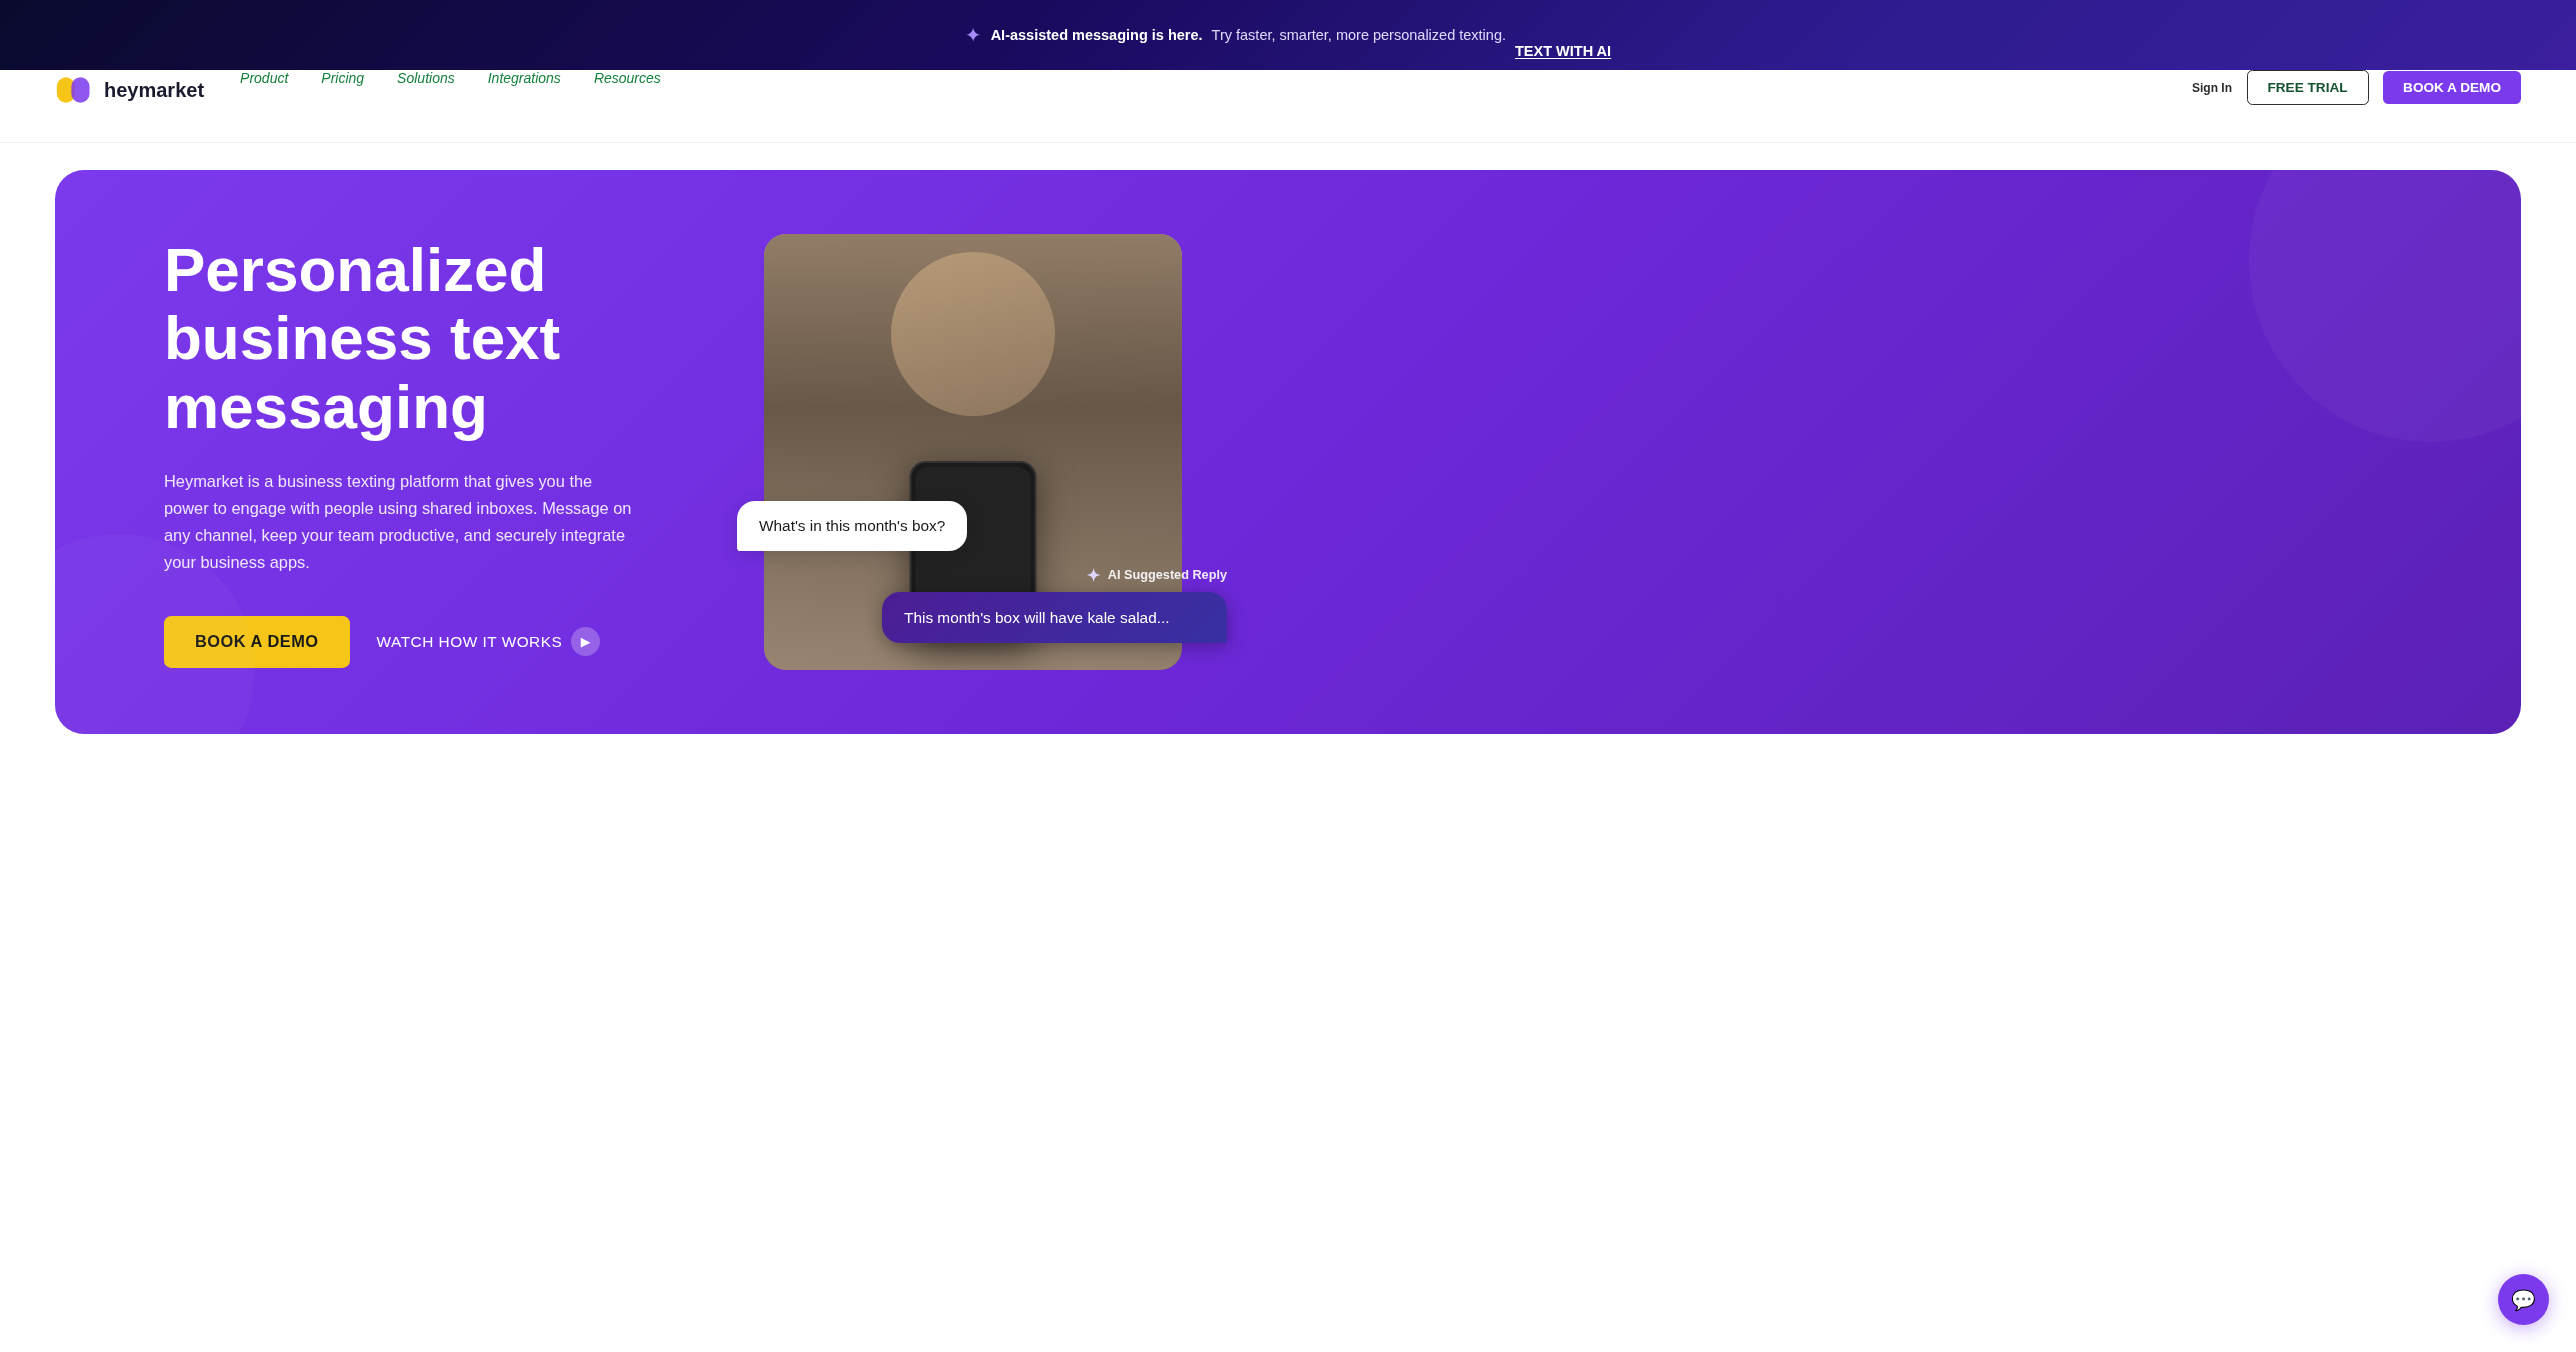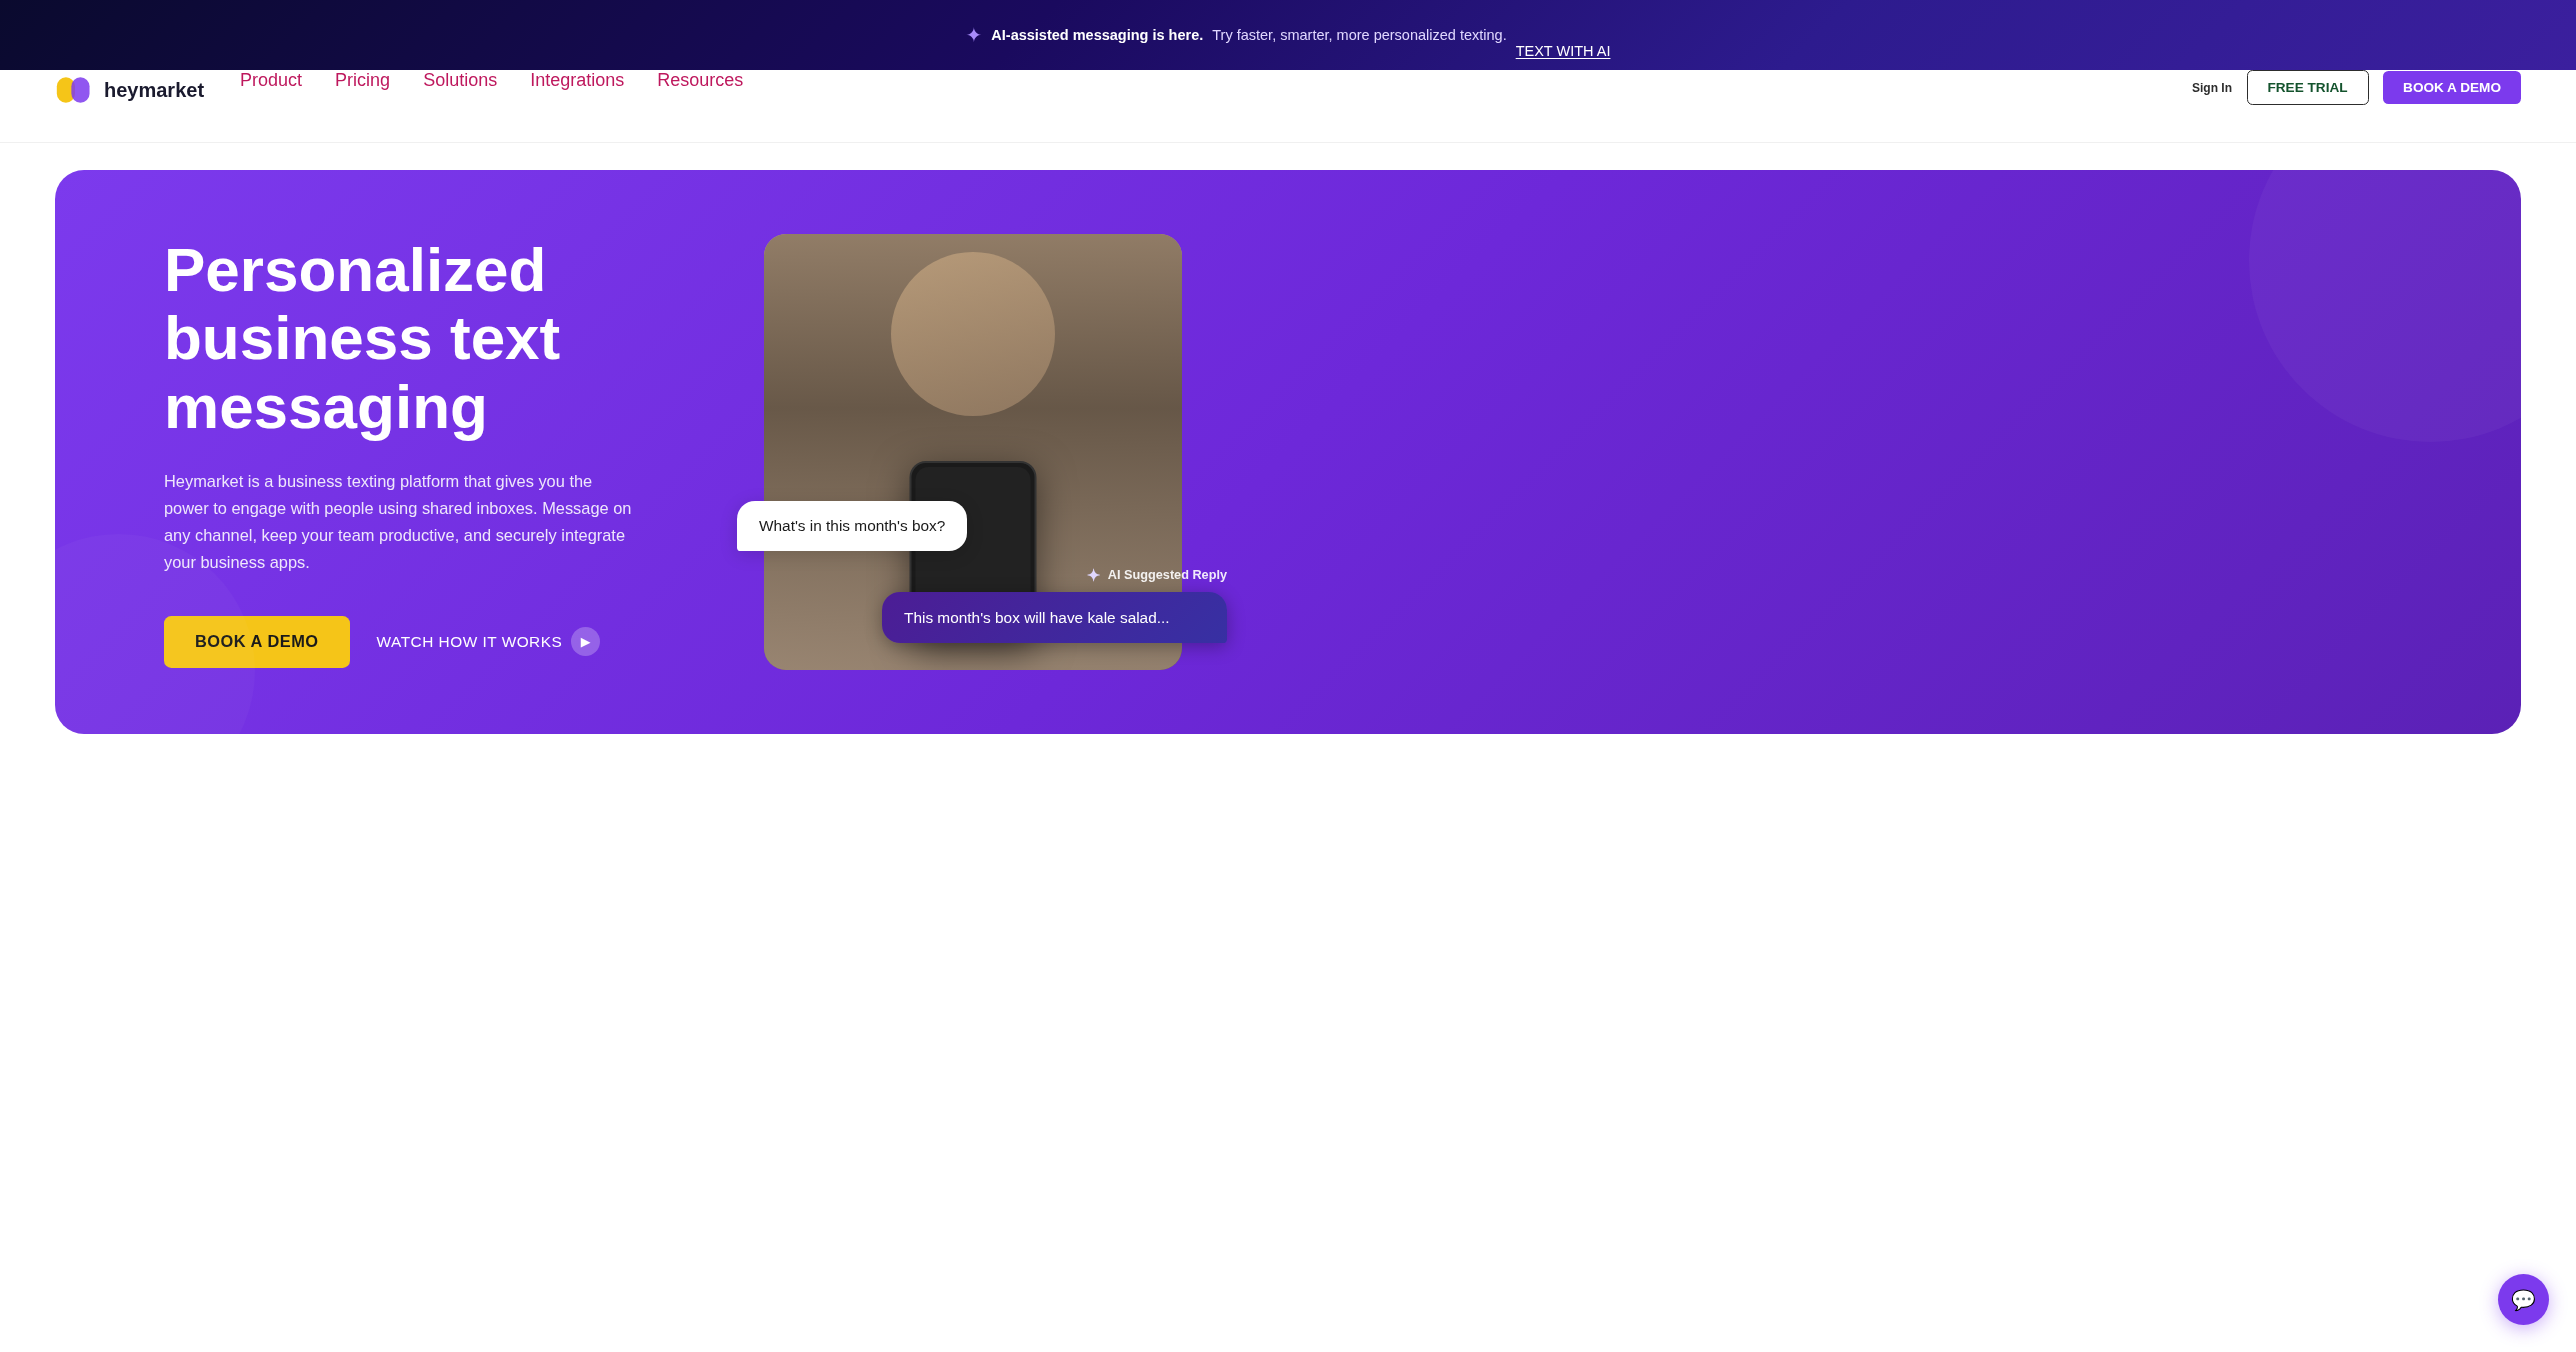"TEXT WITH AI" .announcement-bar .cta-link { font-weight: 400 -> 700 }
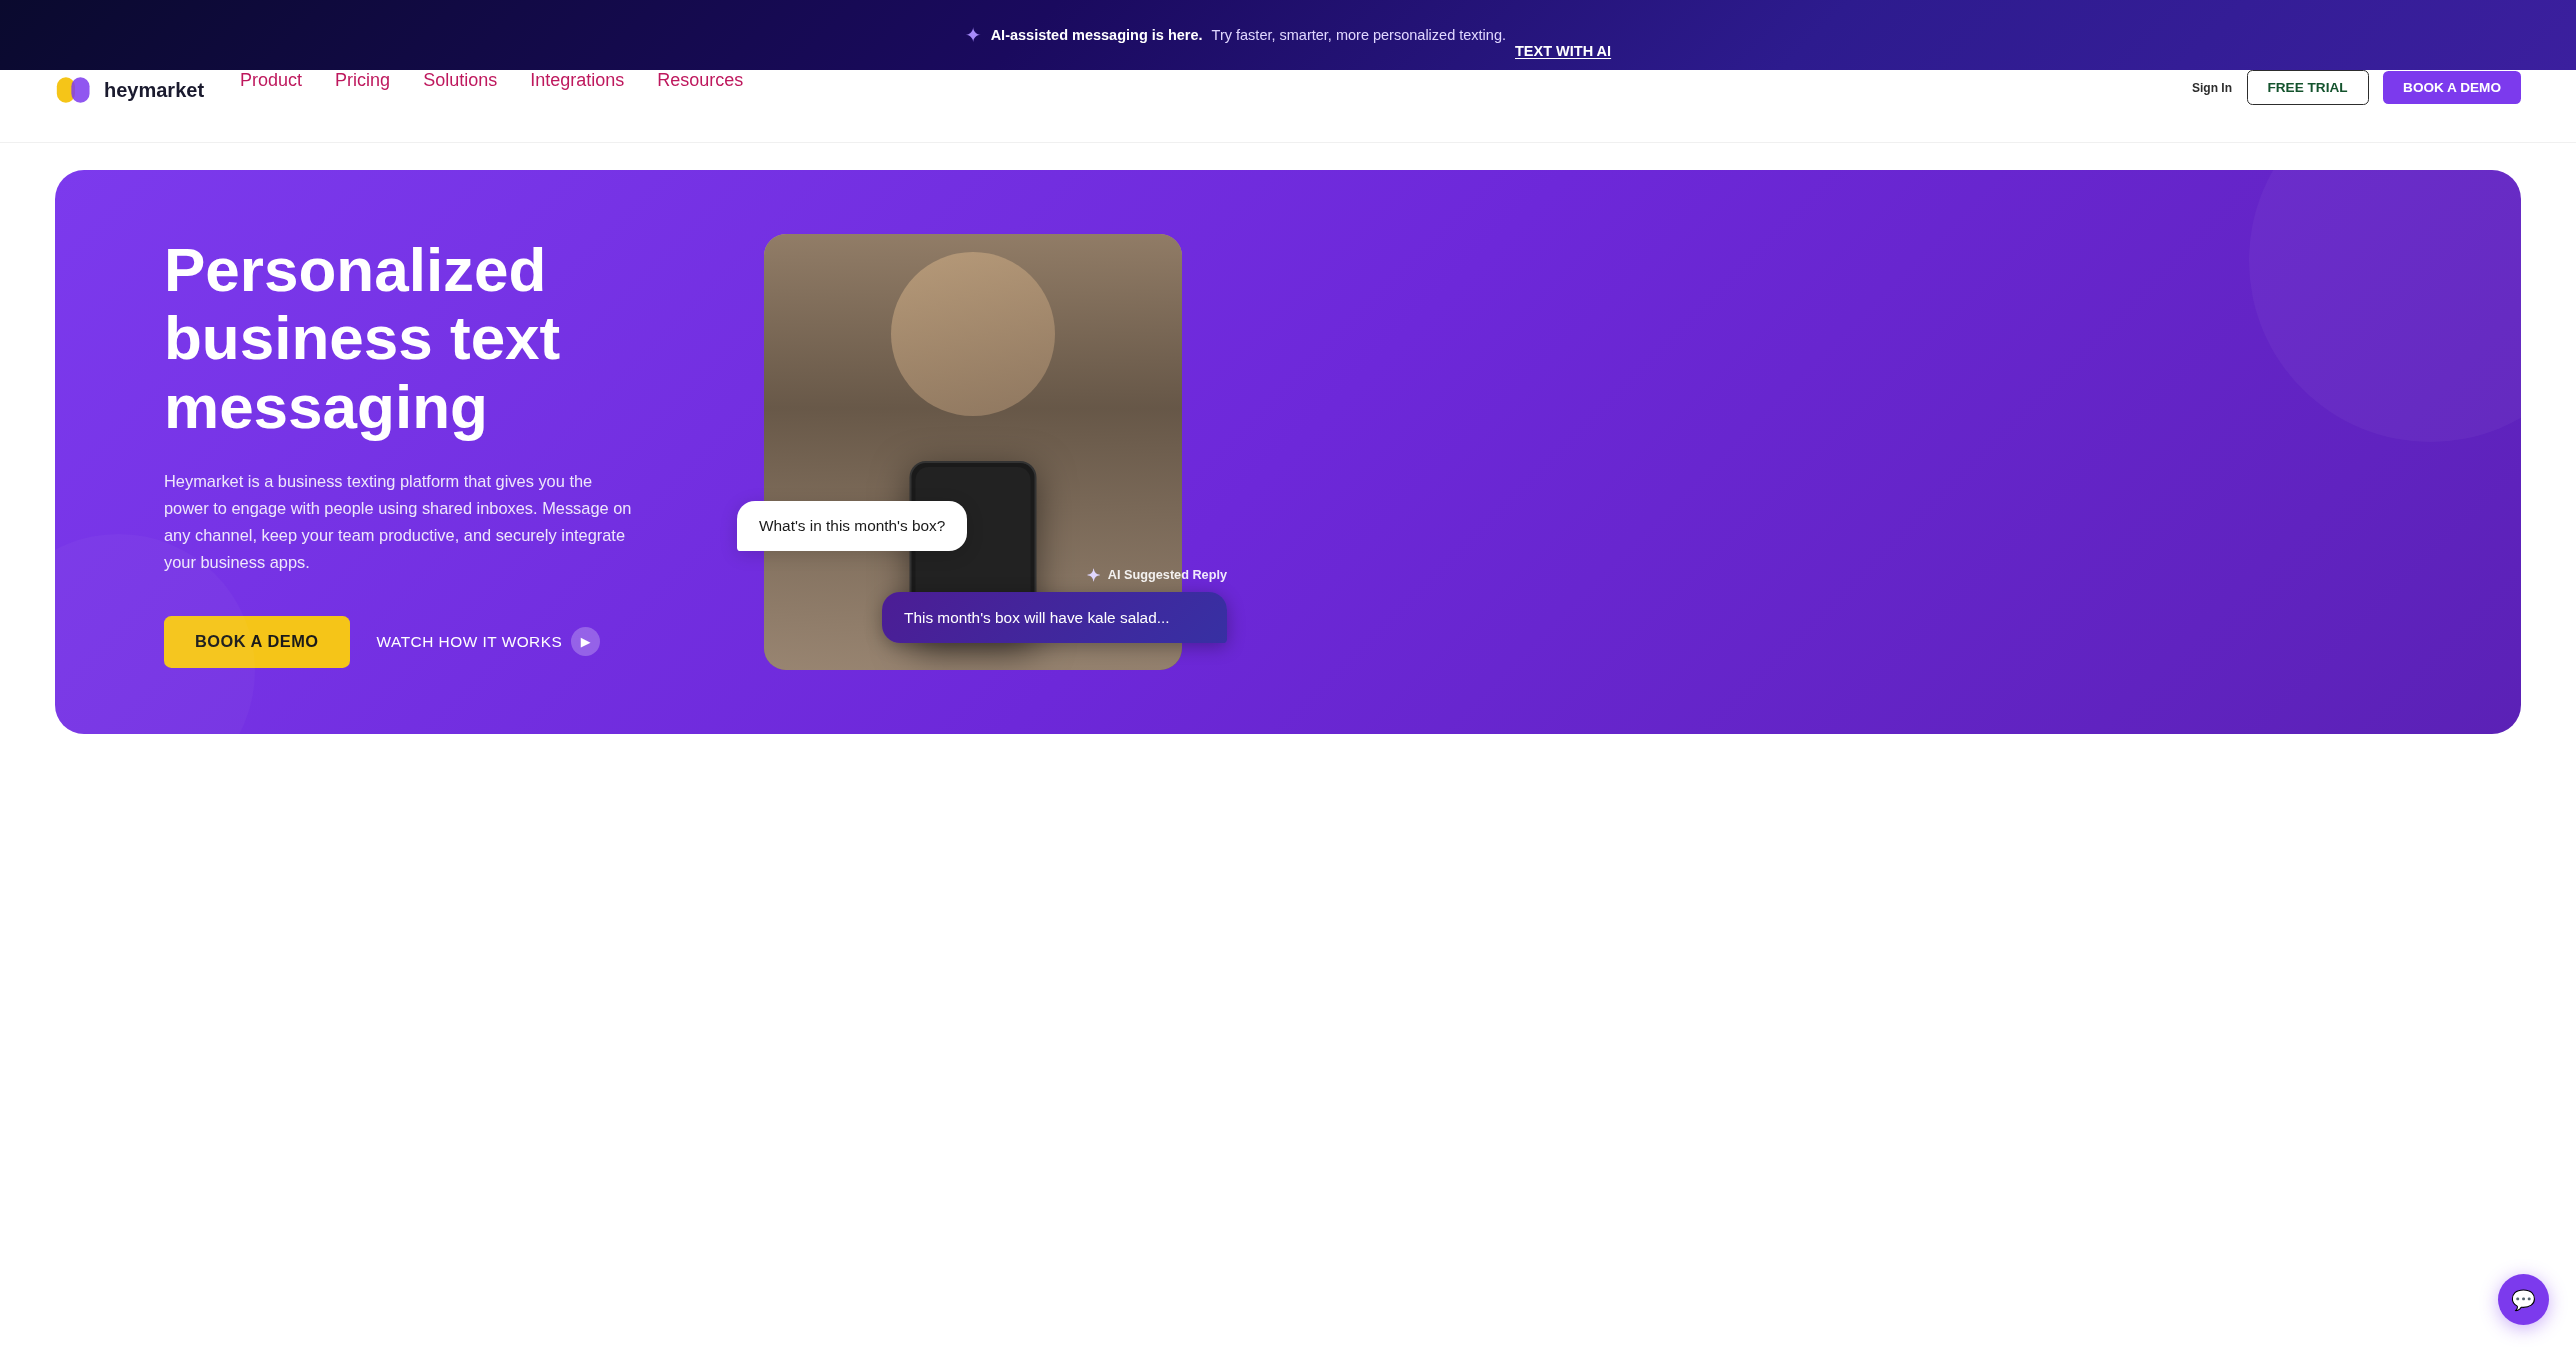"Product" .nav-link { color: #be185d -> #15803d; font-size: 18px -> 14px; font-style: none -> italic }
